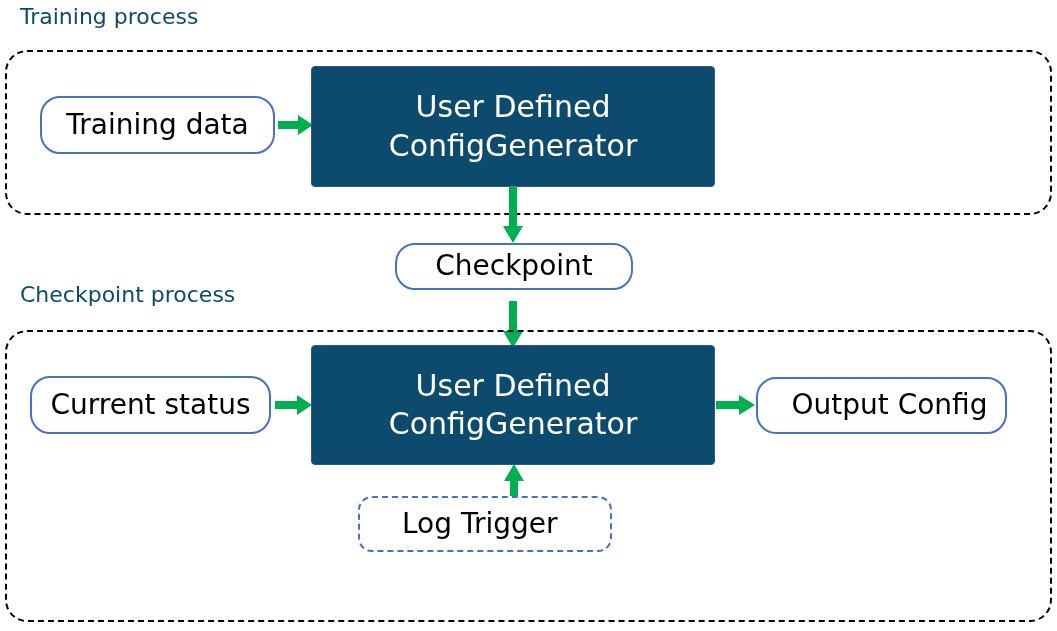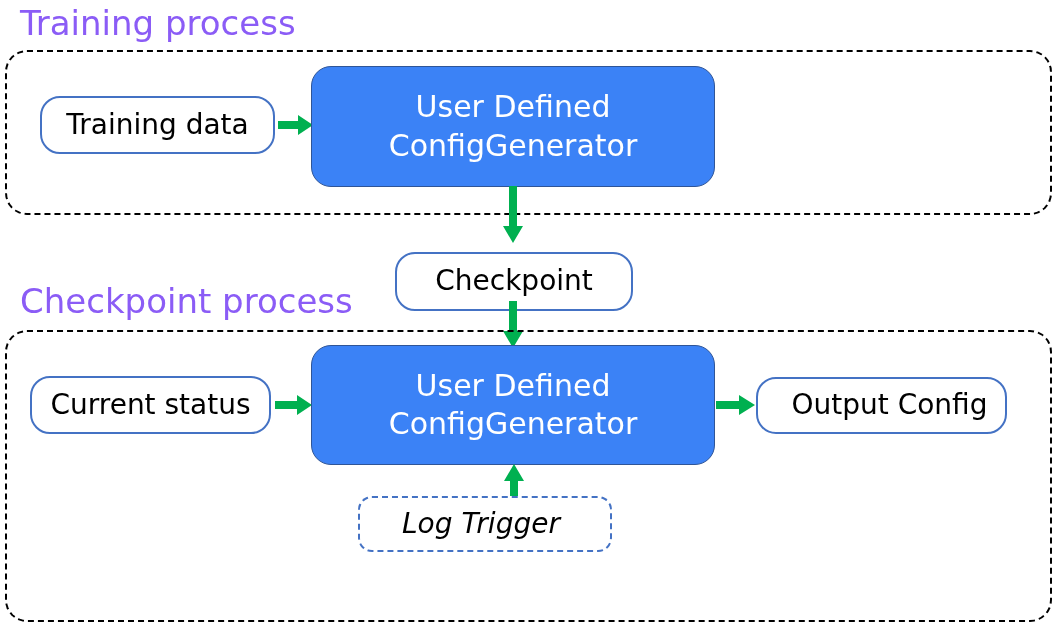"Training process" .group-title { color: #8b5cf6 -> #0c4a6e; font-size: 34px -> 22px }
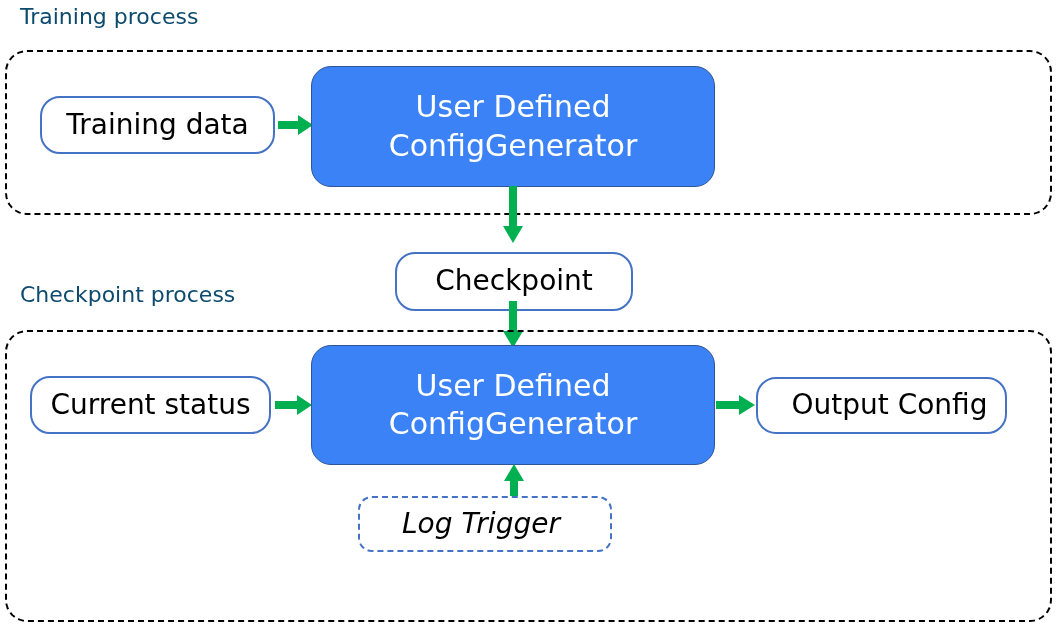"User Defined" .node-blue { background: #3b82f6 -> #0c4a6e; border-radius: 20px -> 4px }
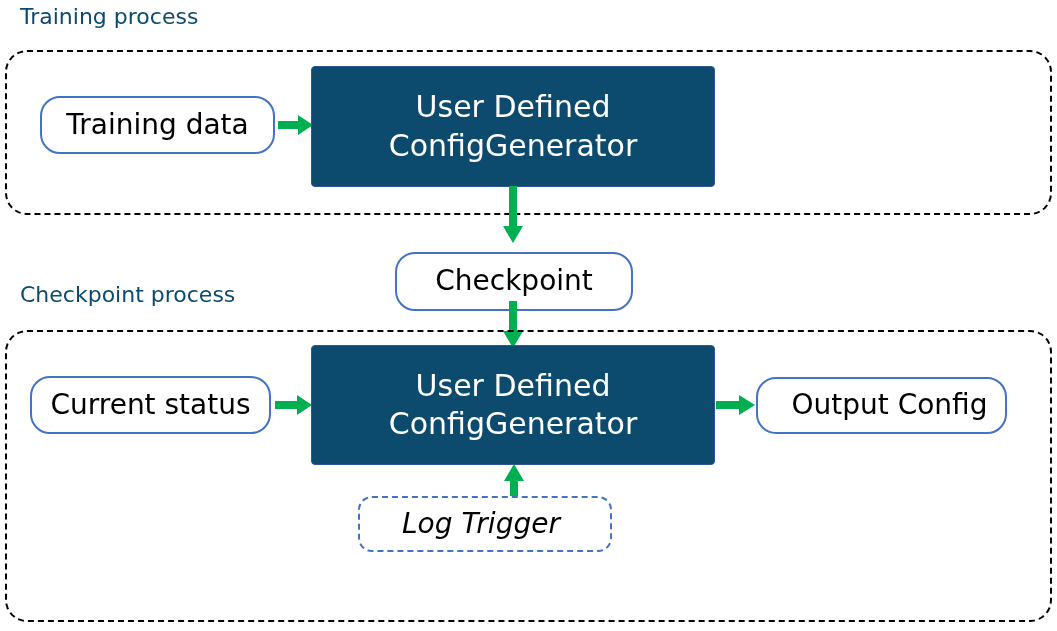"Checkpoint" div.node { height: 59px -> 47px; margin-top: 9px -> none }
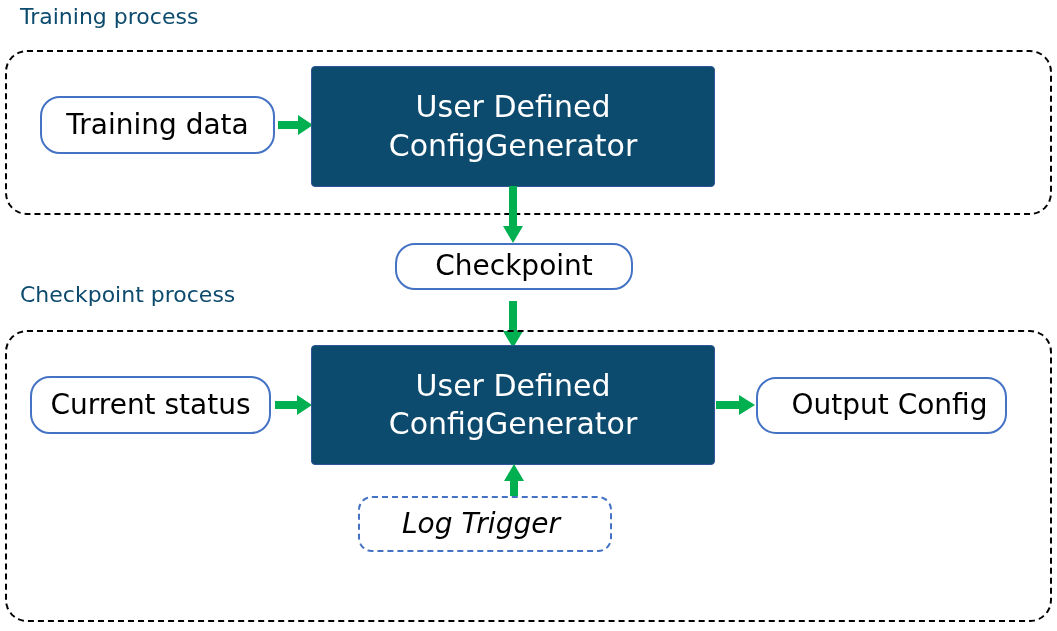"Log Trigger" .node-trigger { font-style: italic -> none }
